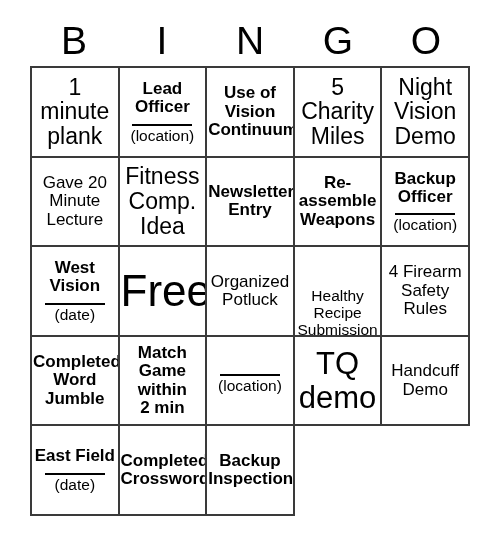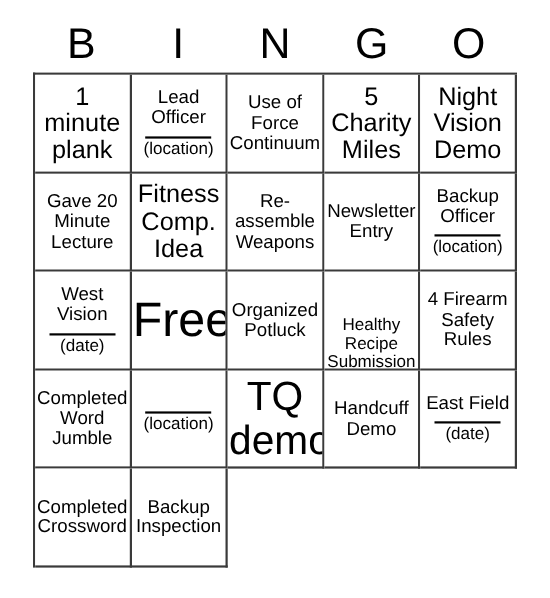"Lead" .sz-sm { font-weight: none -> bold }
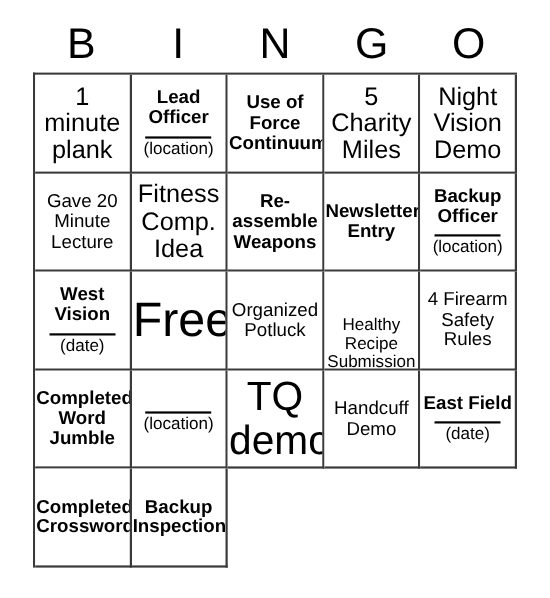"Use of" div.cell-text { text: Force -> Vision }
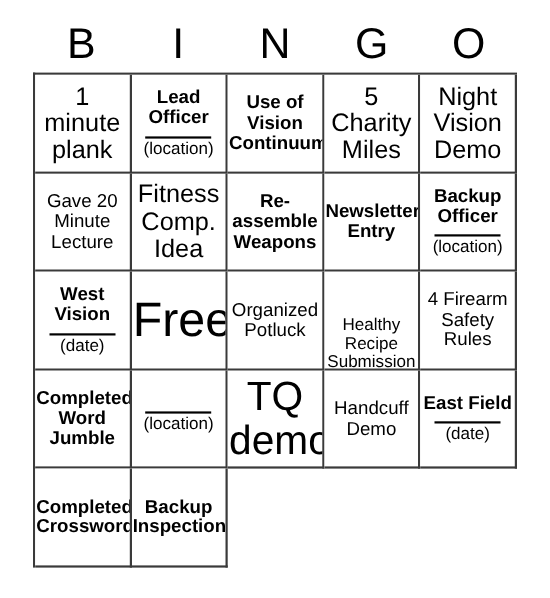"Re-" div.cell { order: before "Newsletter" -> after "Newsletter" }
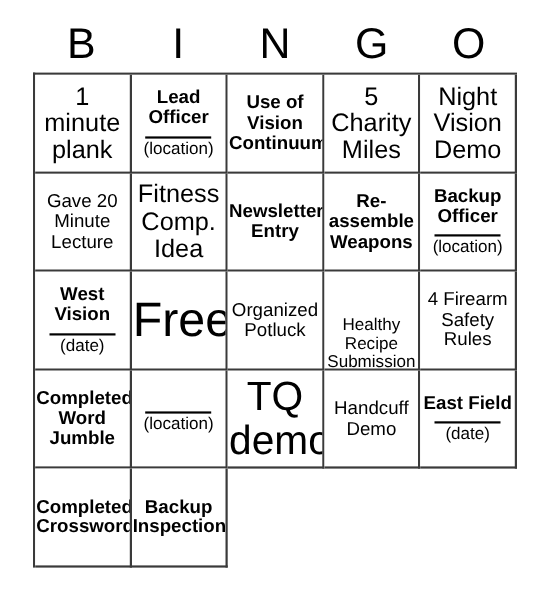"Match" div.cell { html: none -> <div> <div>Match Game within 2 min</div> </div> }
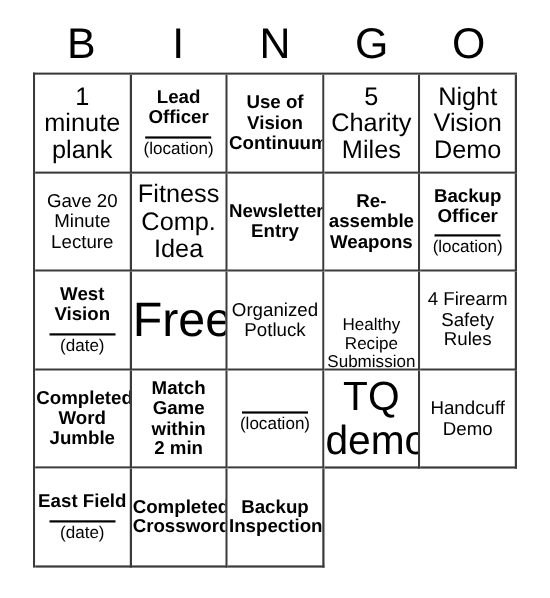"TQ" .sz-xl { font-size: 37px -> 31px }
